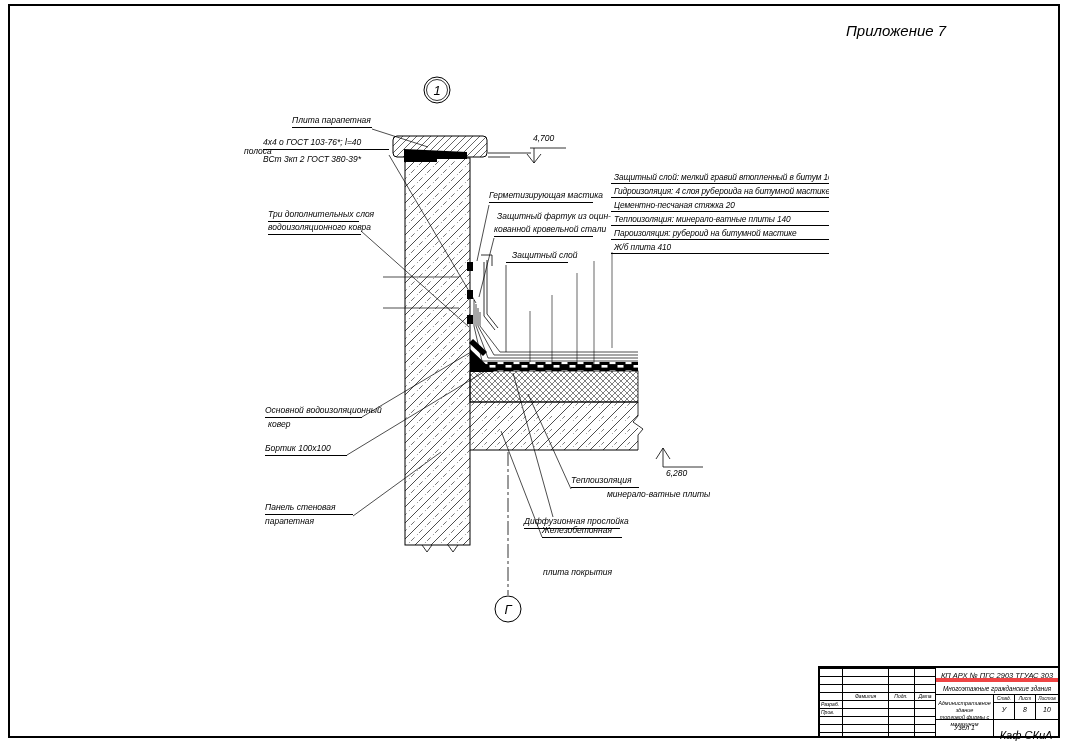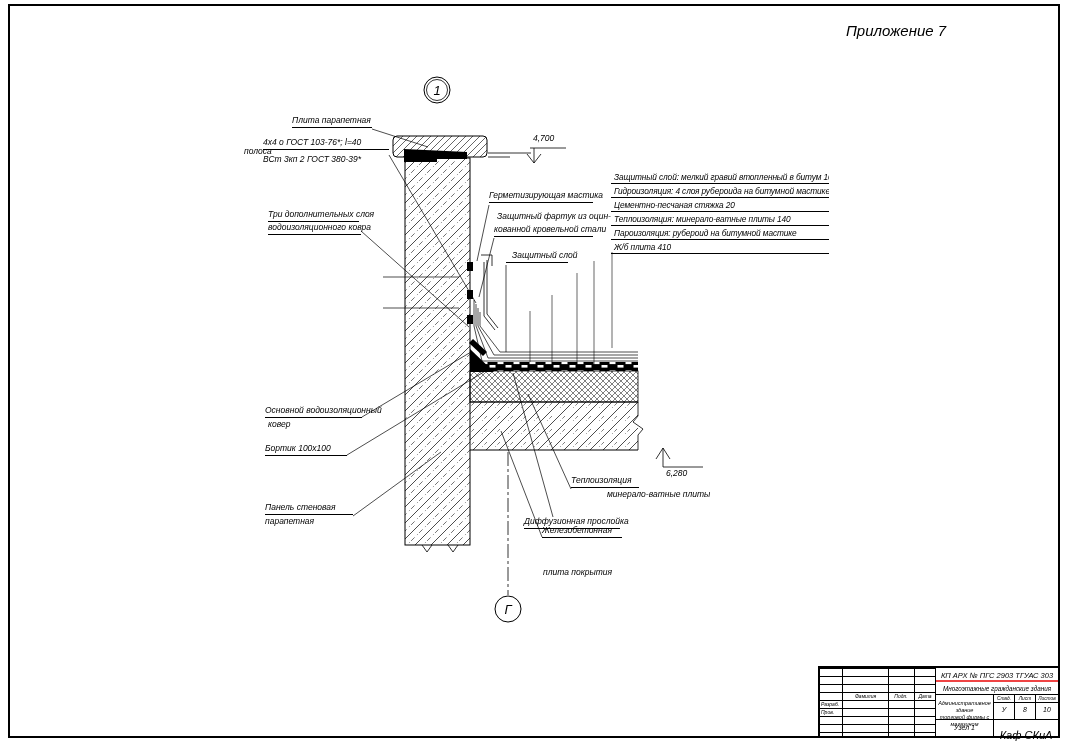"КП АРХ № ПГС 2903" .st-r1 { border-bottom: 2px solid #ef4444 -> 4px solid #ef4444 }
